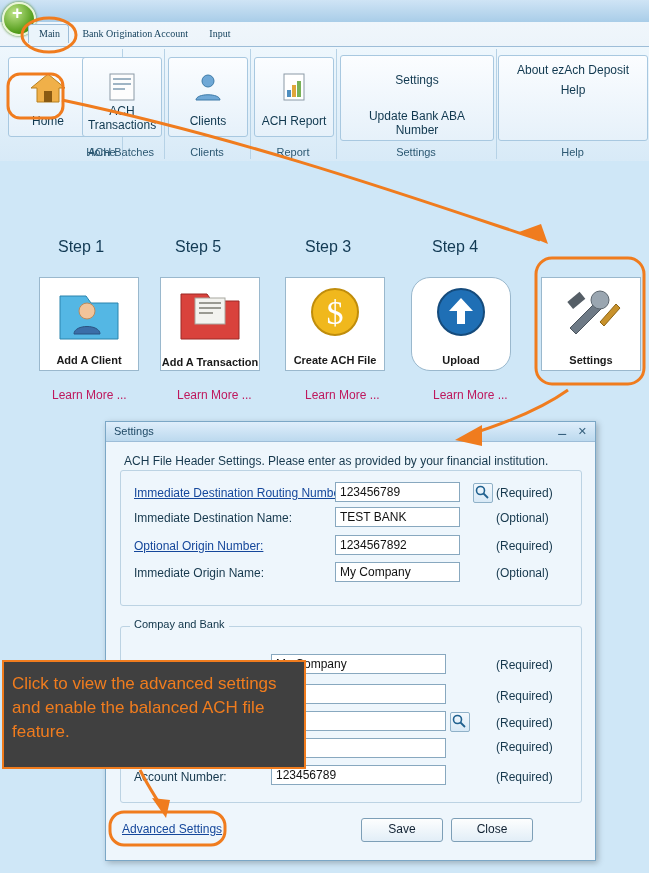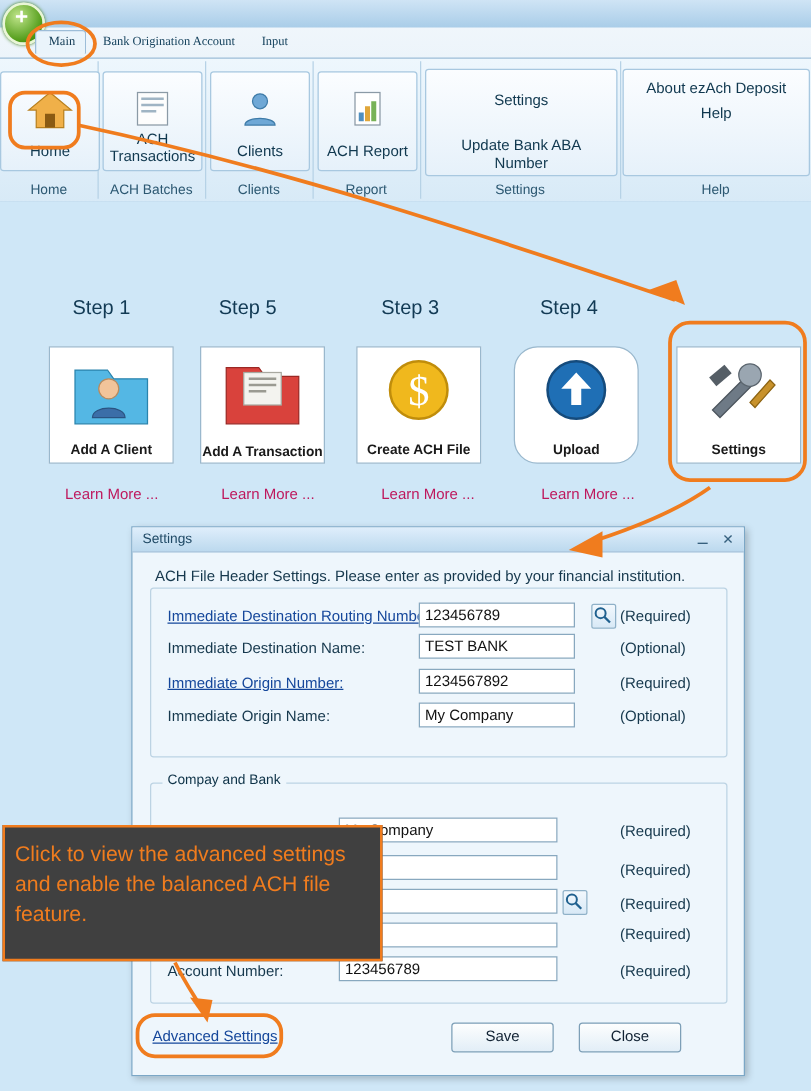"Home" div.group { left: 0 -> 8px; padding-left: none -> 36px }
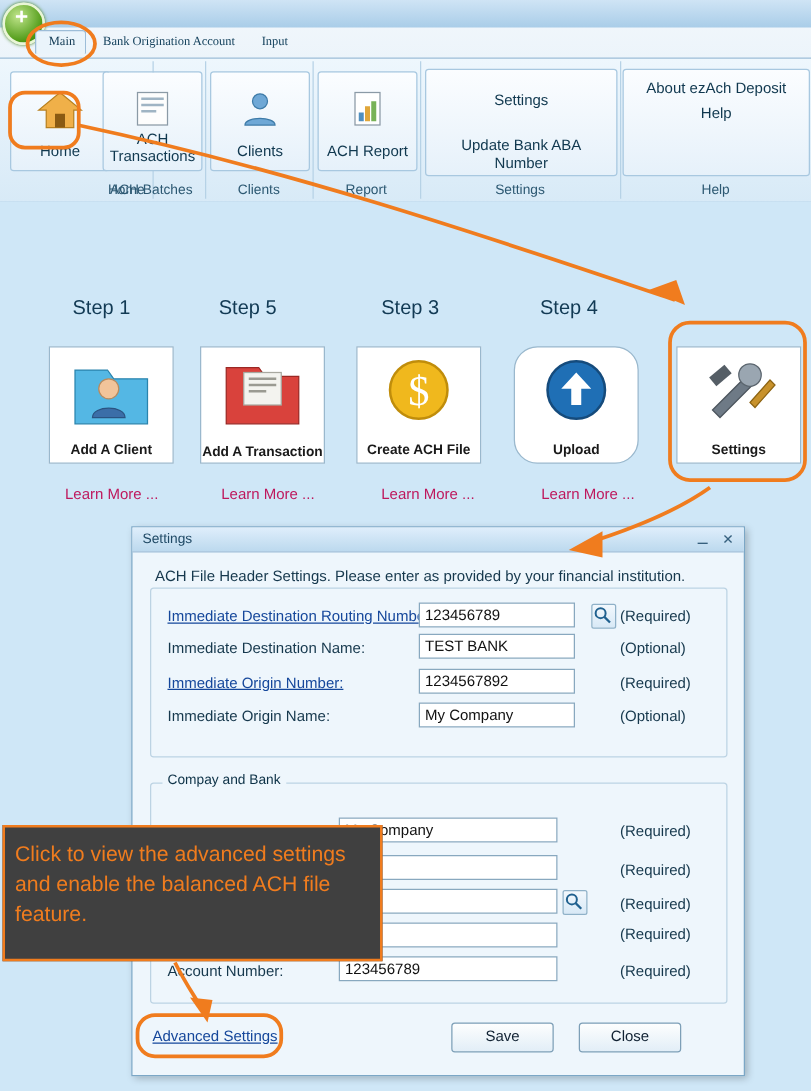"Immediate Origin Number:" div.flabel { text: Immediate -> Optional }
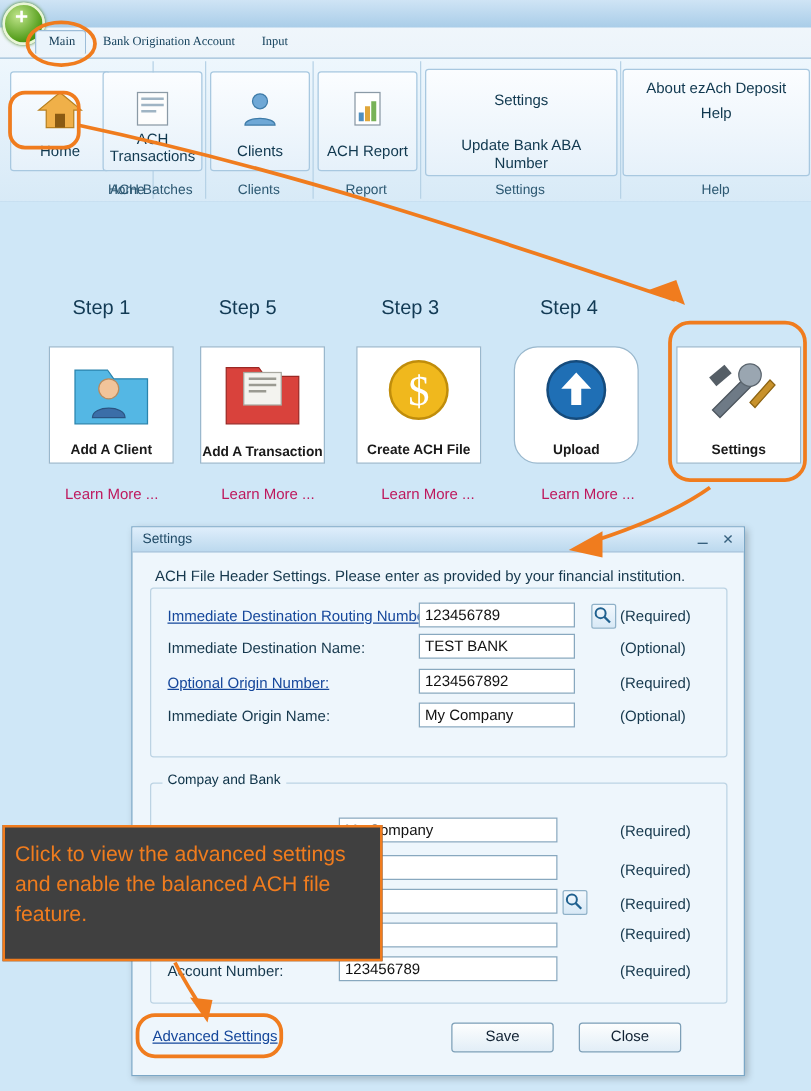"Close" div.dlgbtn { margin-left: 12px -> none }
